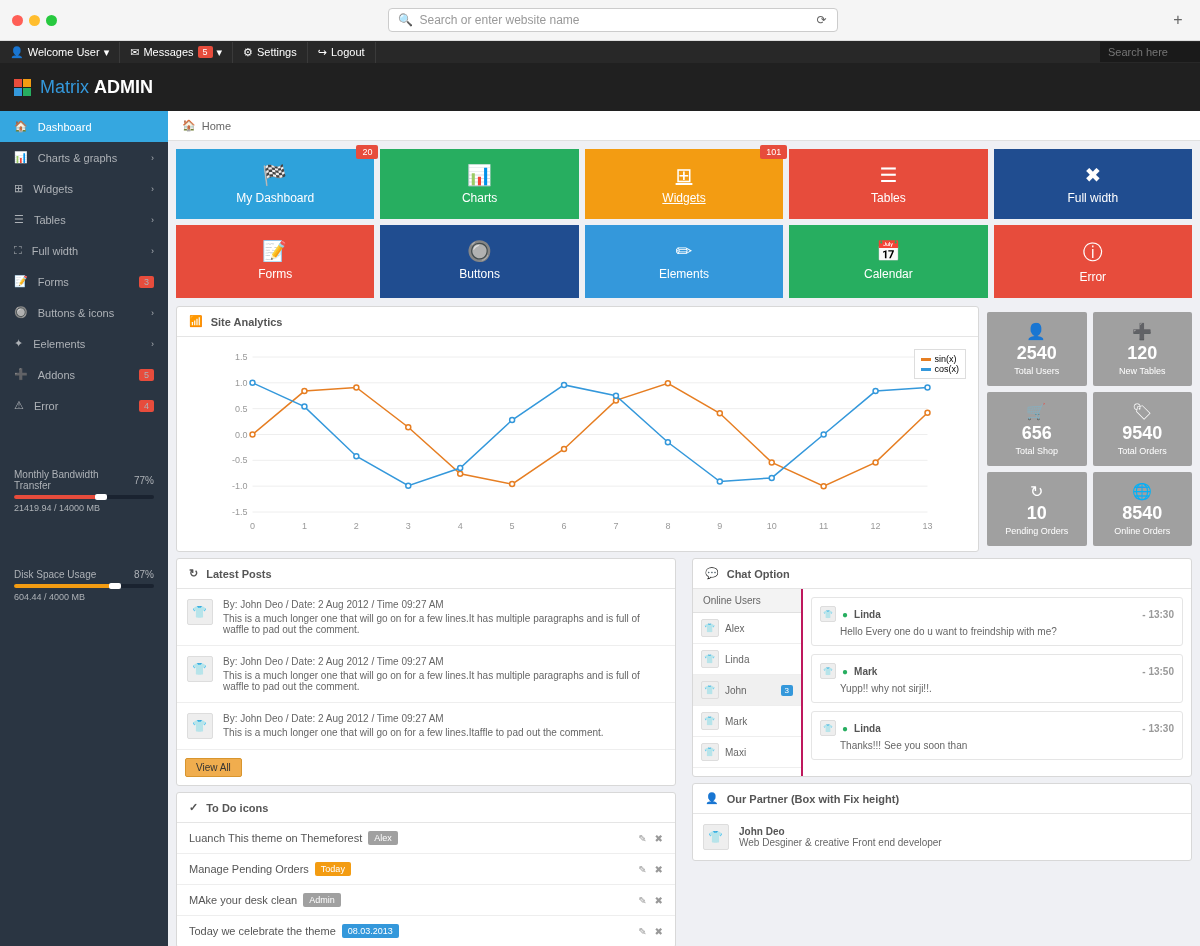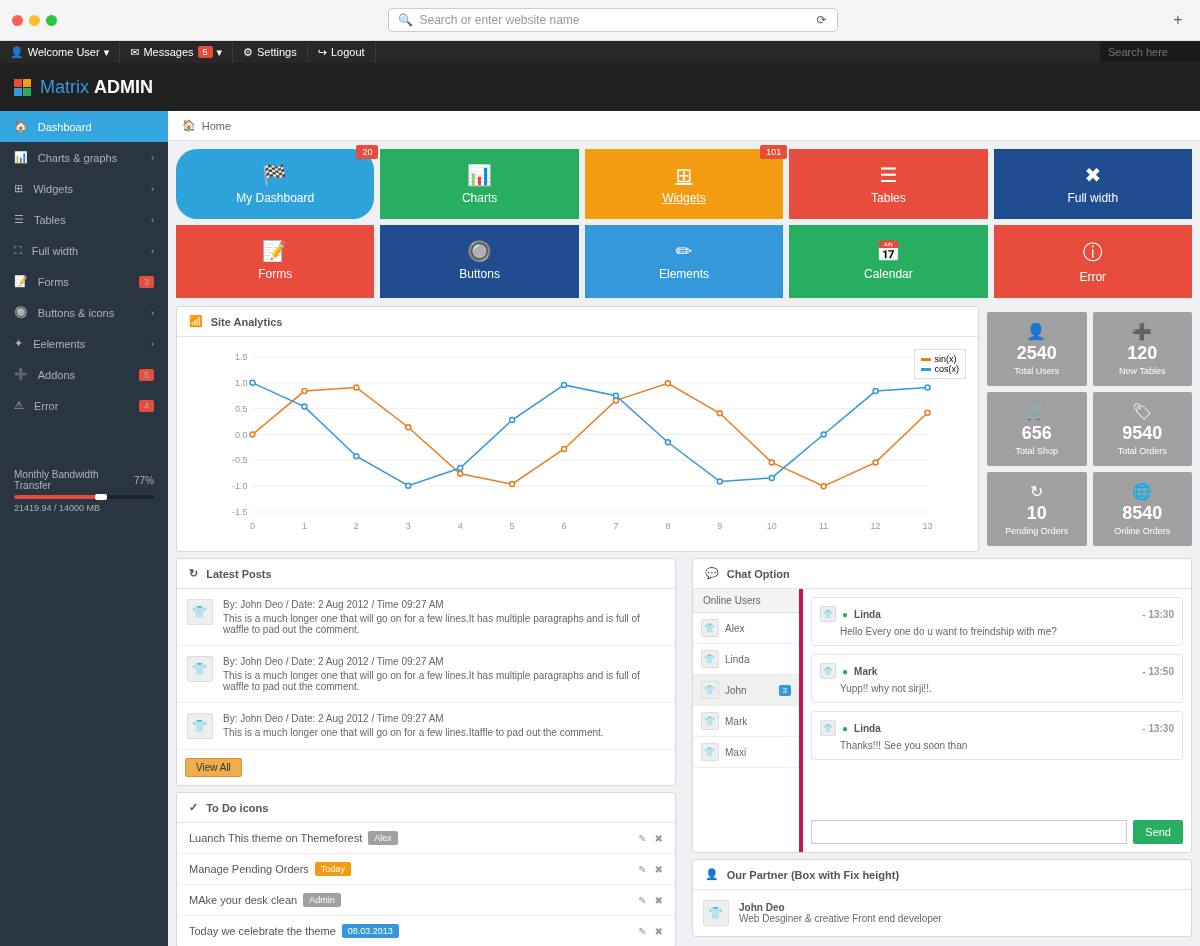"20" .tile-blue { border-radius: 21px -> none }
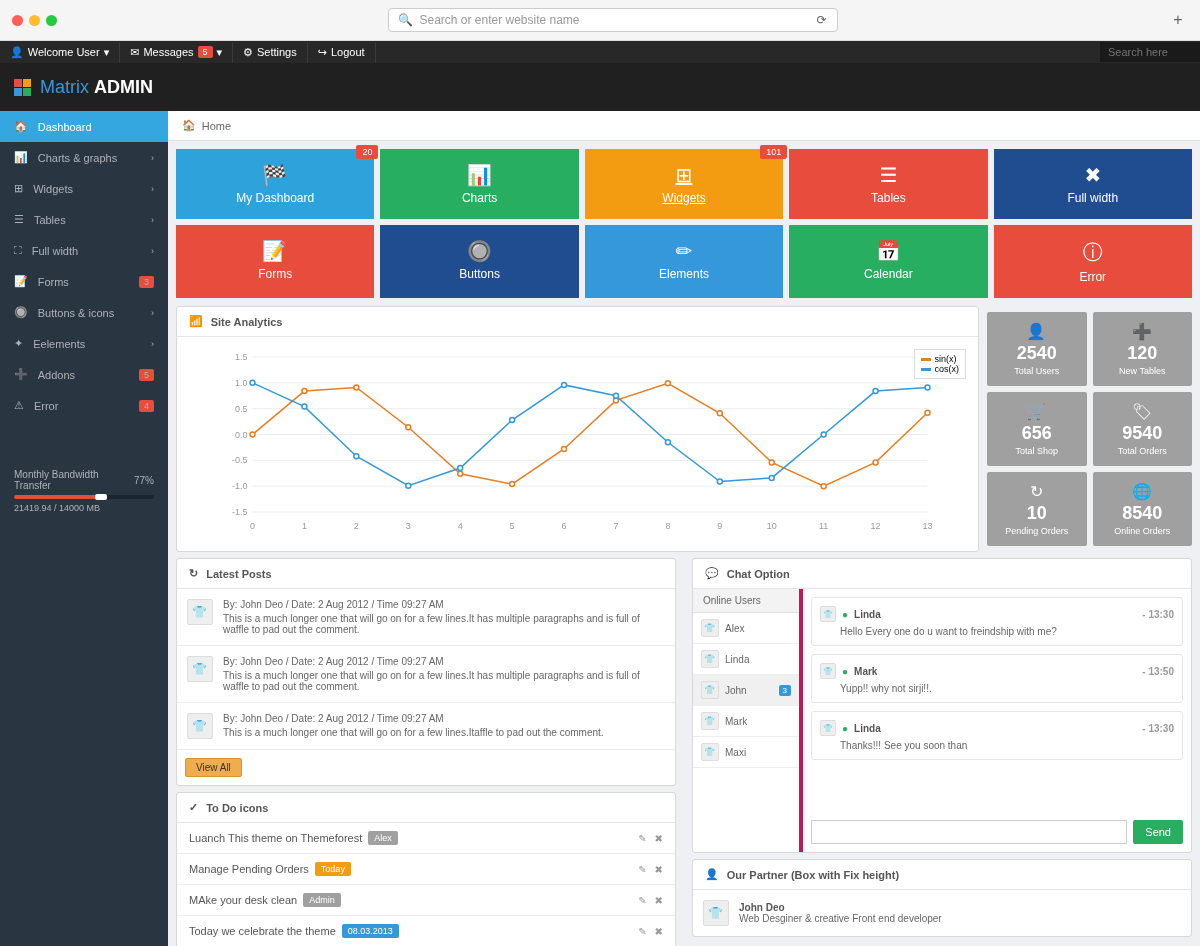"Disk Space Usage" div.side-section { html: none -> <div> <div> <span>Disk Space Usage</span> <span>87%</span> </div> <div> <div></div> <div></div> </div> <div>604.44 / 4000 MB</div> </div> }
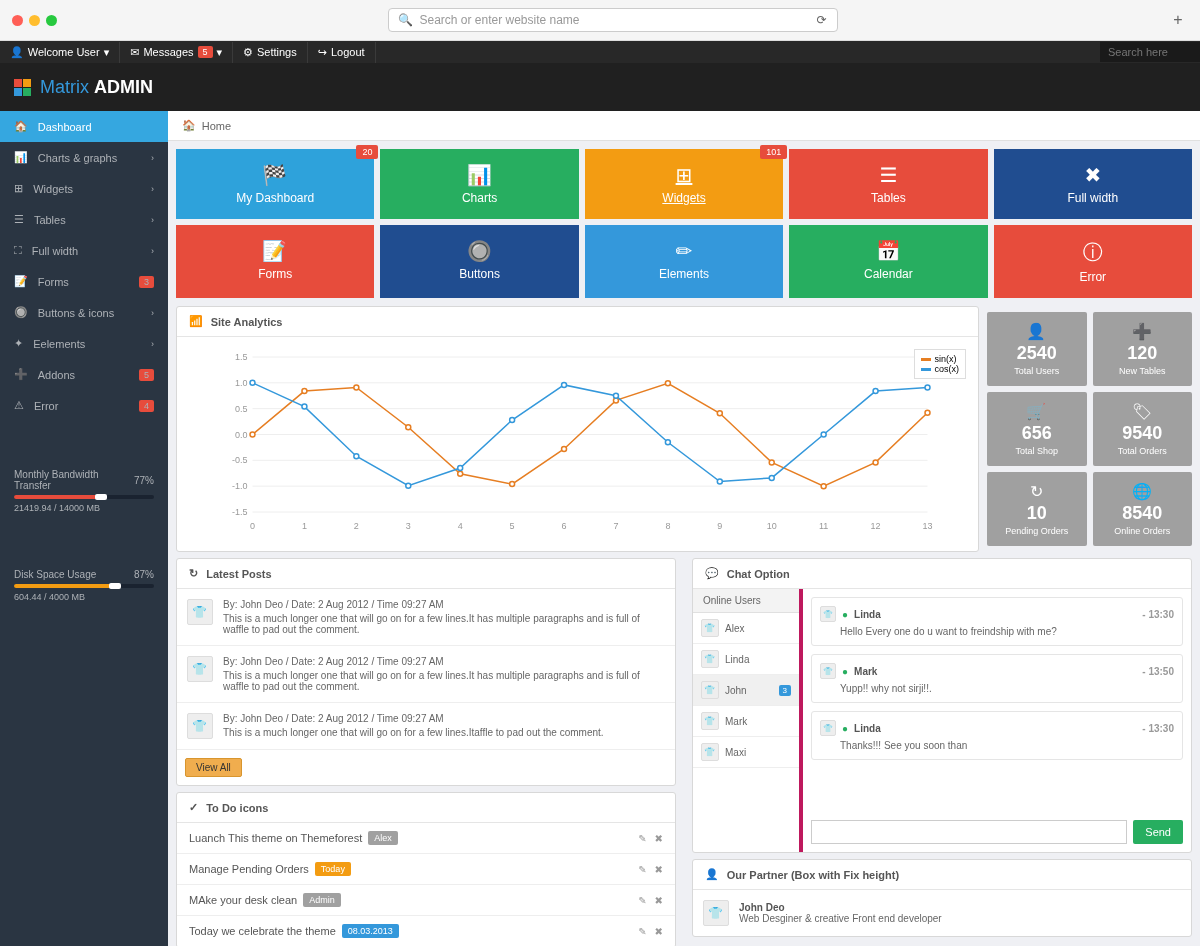"Online Users" .chat-users { border-right: 4px solid #be185d -> 2px solid #be185d }
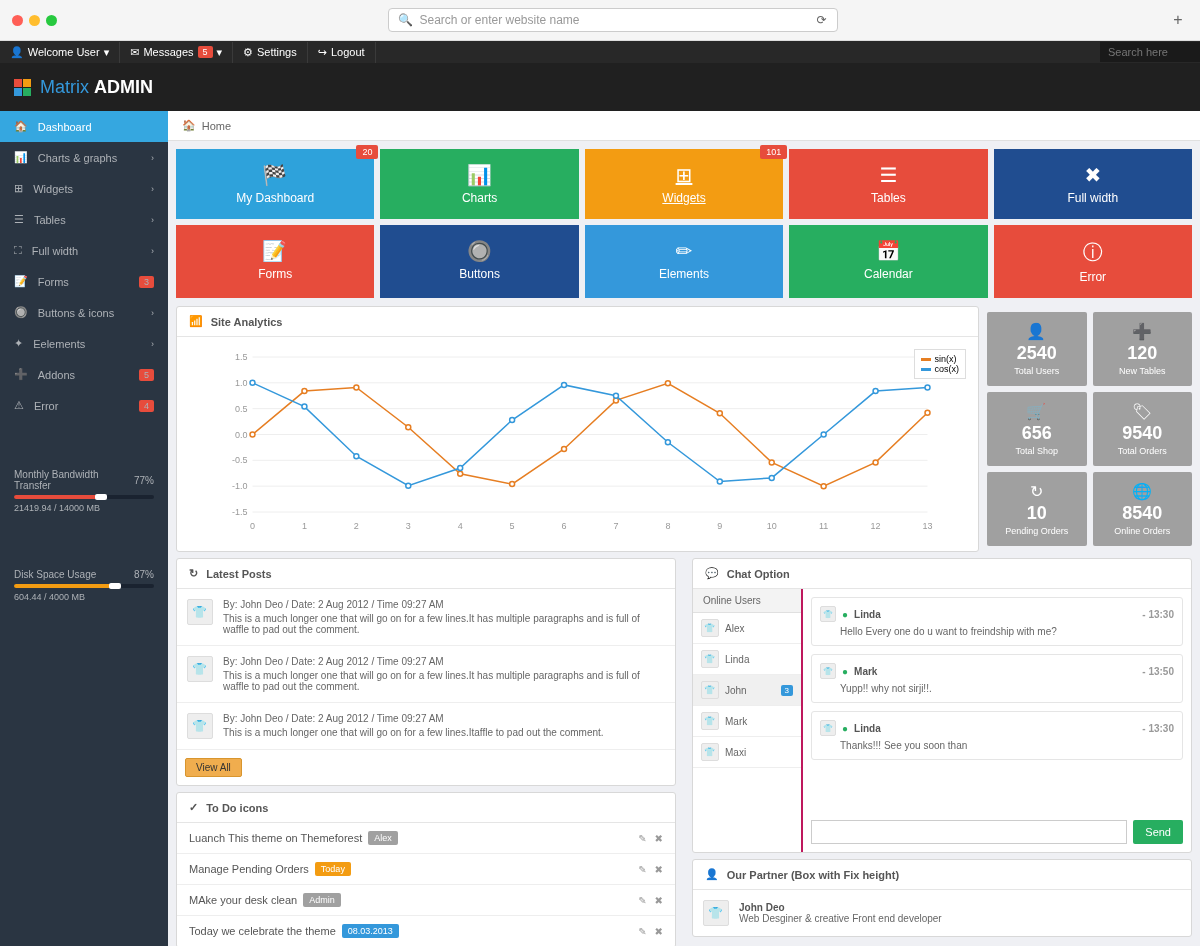"Send" div.chat-input-row { html: <div> <input> <button>Send</button> </div> -> none }
